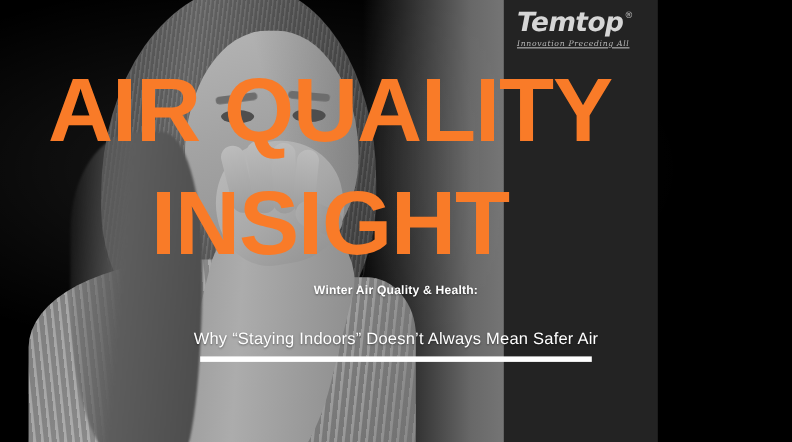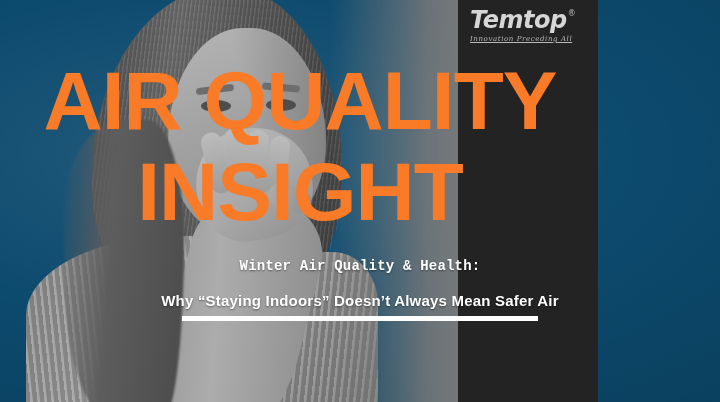"Temtop®" #stage { background: #0c4a6e -> #000000 }
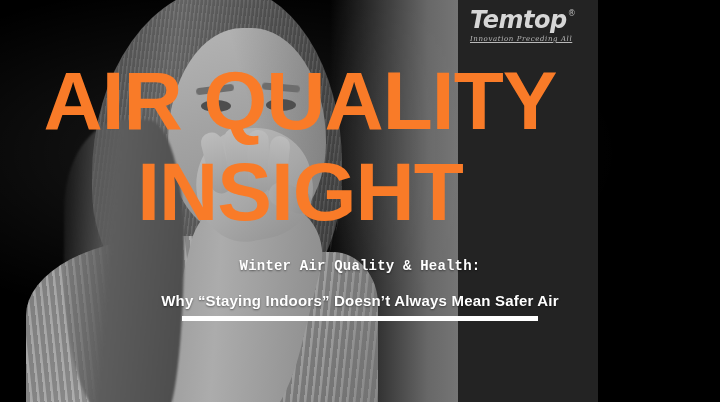"INSIGHT" .hl-2 { margin-top: 14px -> 26px }
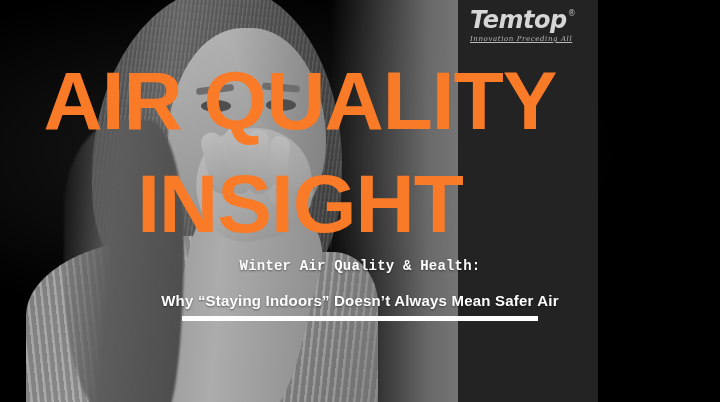"Winter Air Quality & Health:" .sub-1 { font-family: Liberation Mono, monospace -> Liberation Sans, sans-serif; font-size: 14px -> 11px }
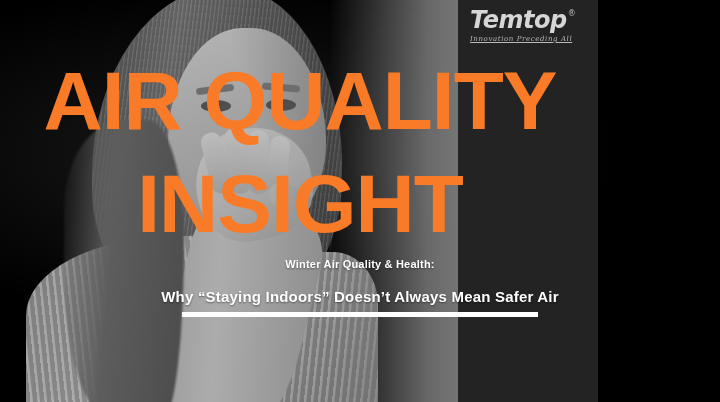"Why “Staying Indoors” Doesn’t Always" .sub-2 { font-weight: 700 -> 400; margin-top: 18px -> 30px }
